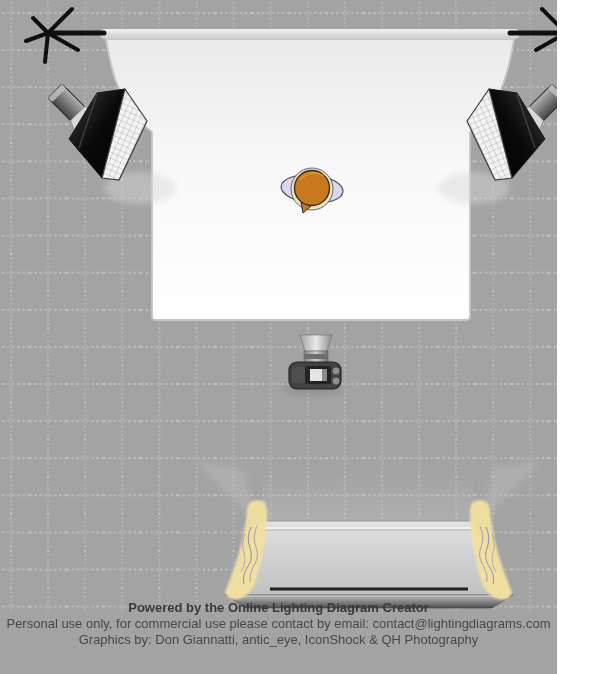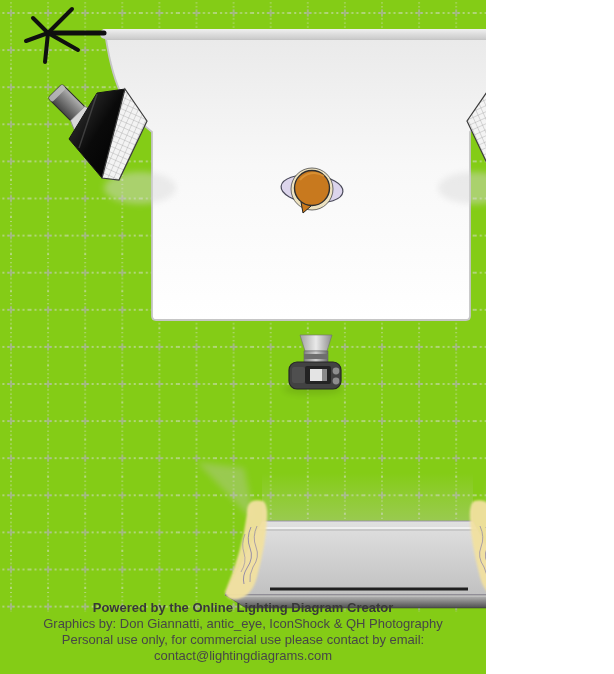"Powered by the Online Lighting" .stage { background: #84cc16 -> #a3a3a3; width: 486px -> 557px }
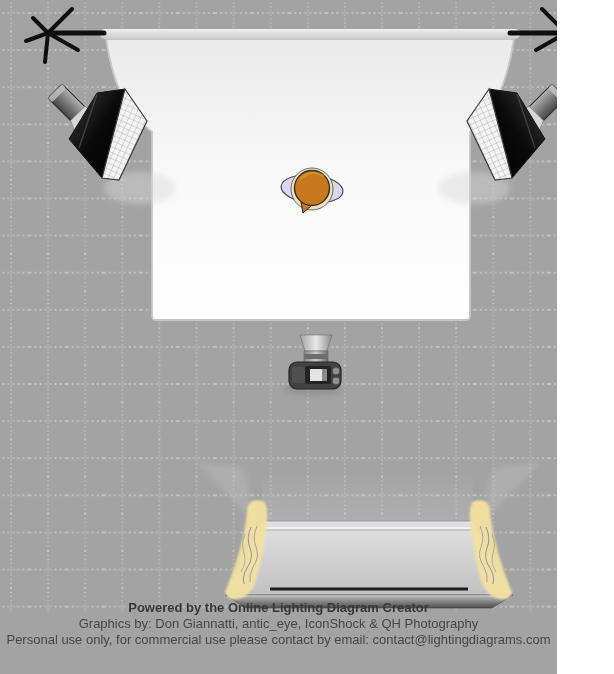"Graphics by: Don Giannatti, antic_eye," div { order: before "Personal use only, for commercial" -> after "Personal use only, for commercial" }
